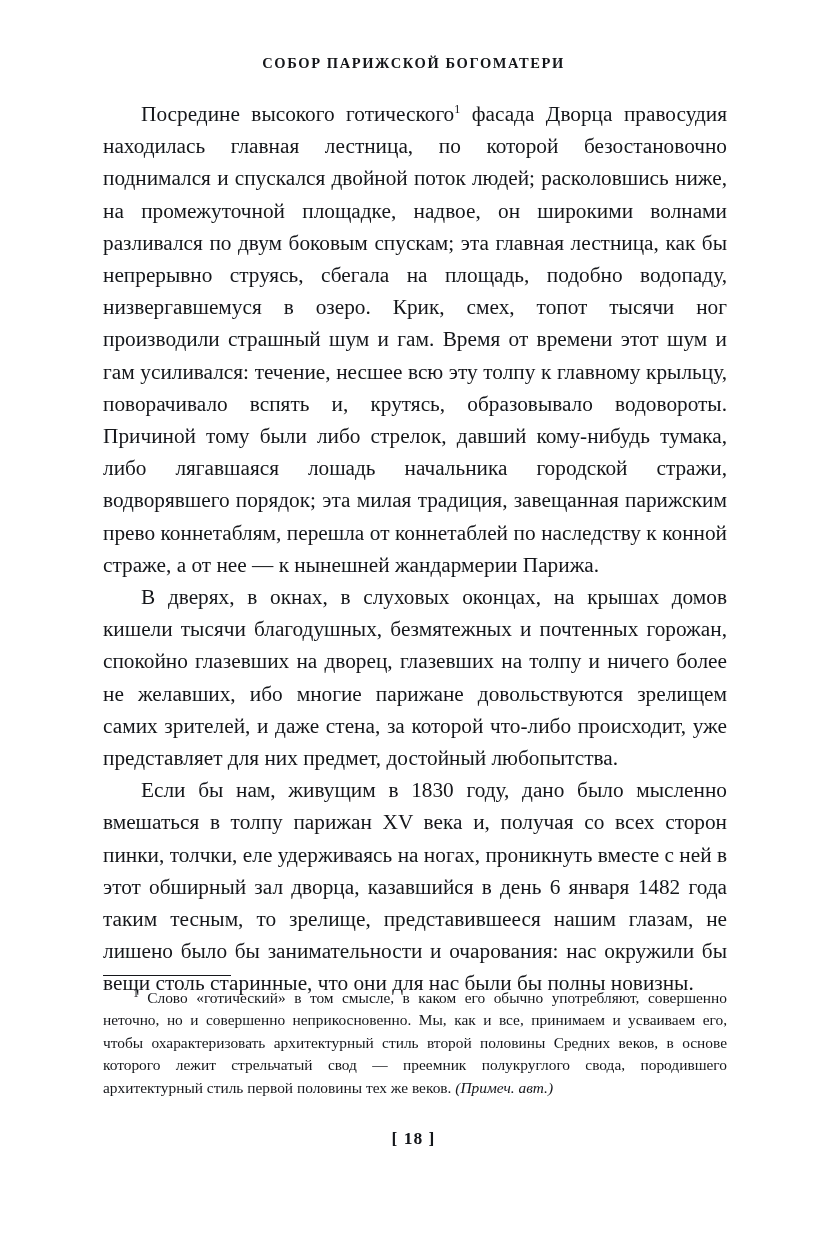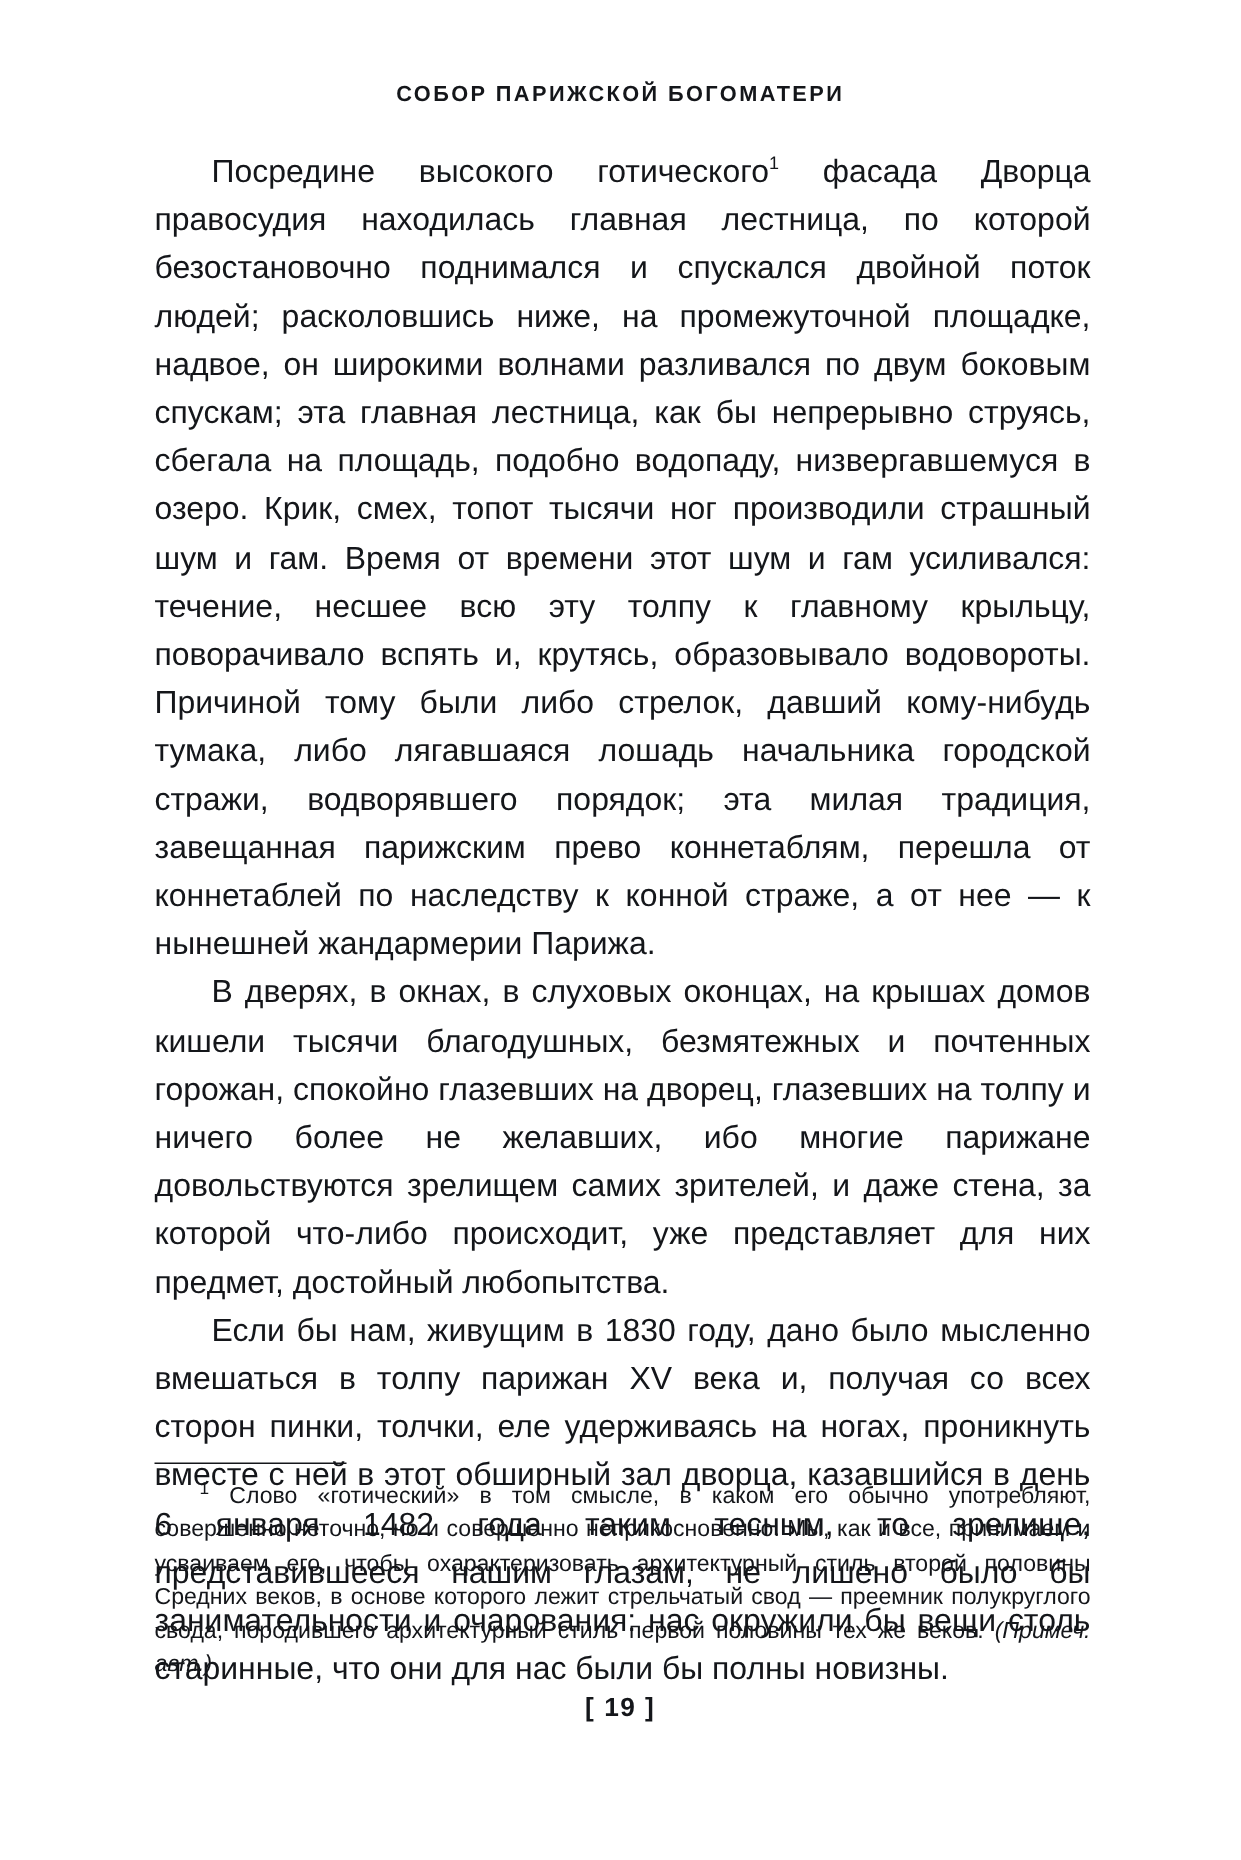"СОБОР ПАРИЖСКОЙ БОГОМАТЕРИ" .page { font-family: Liberation Sans, sans-serif -> Liberation Serif, serif }
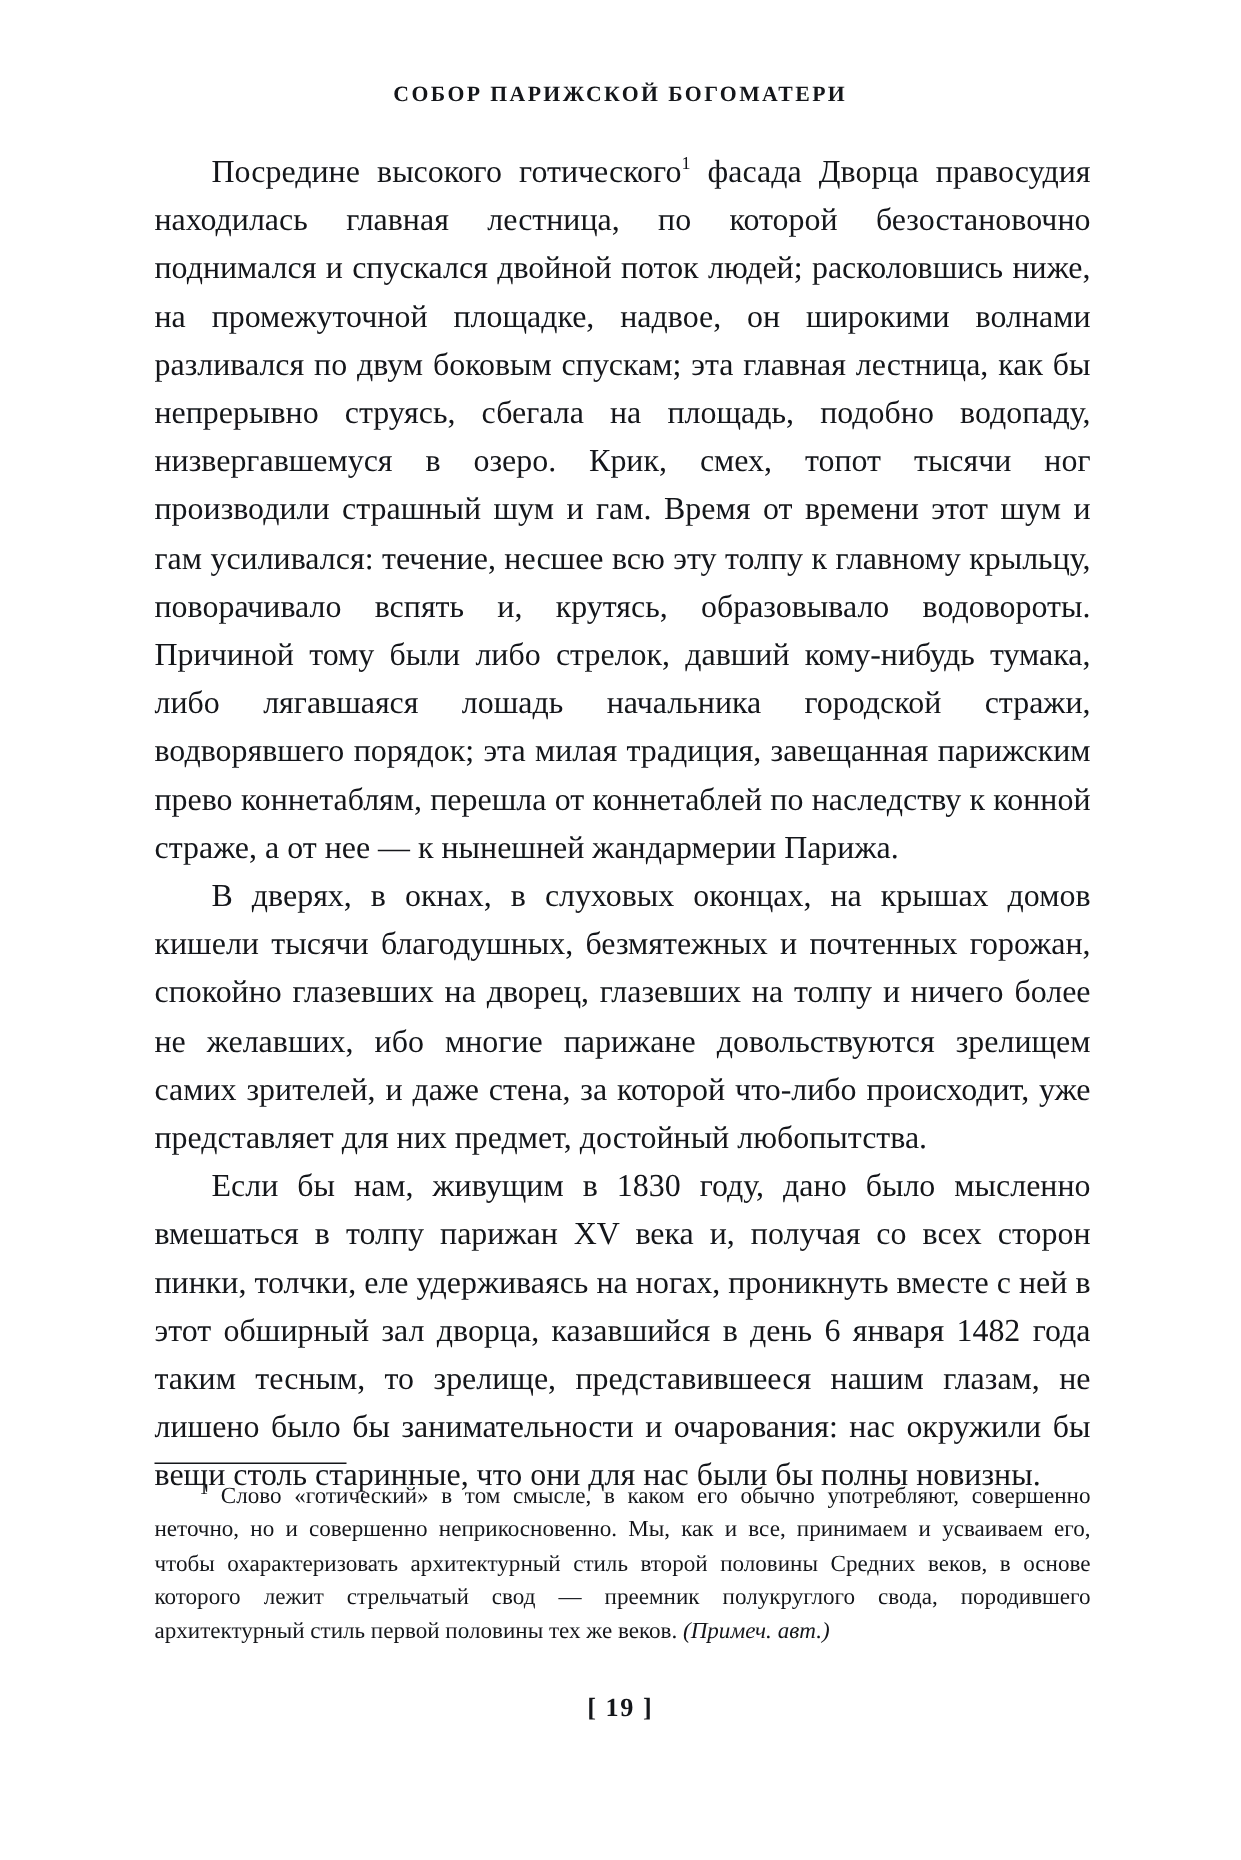"[ 19 ]" div.folio { text: 19 -> 18 }
